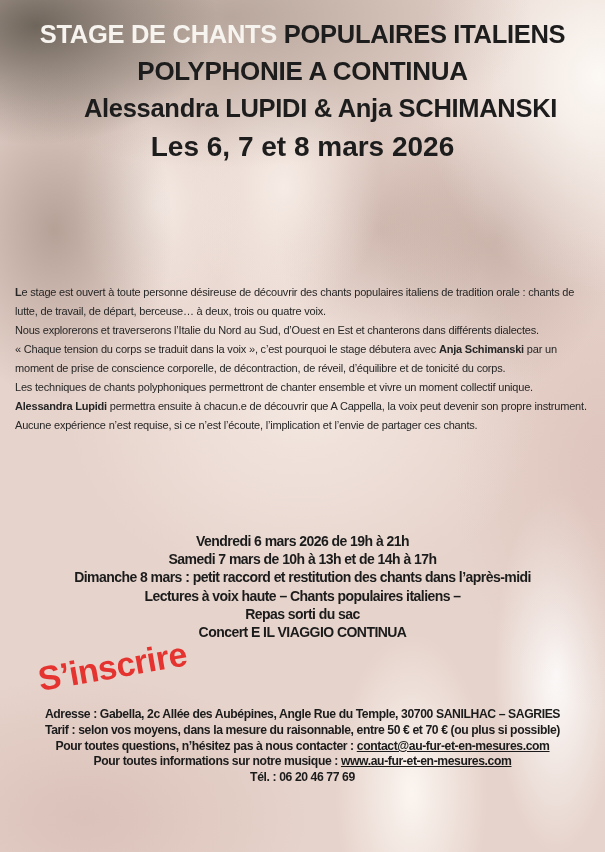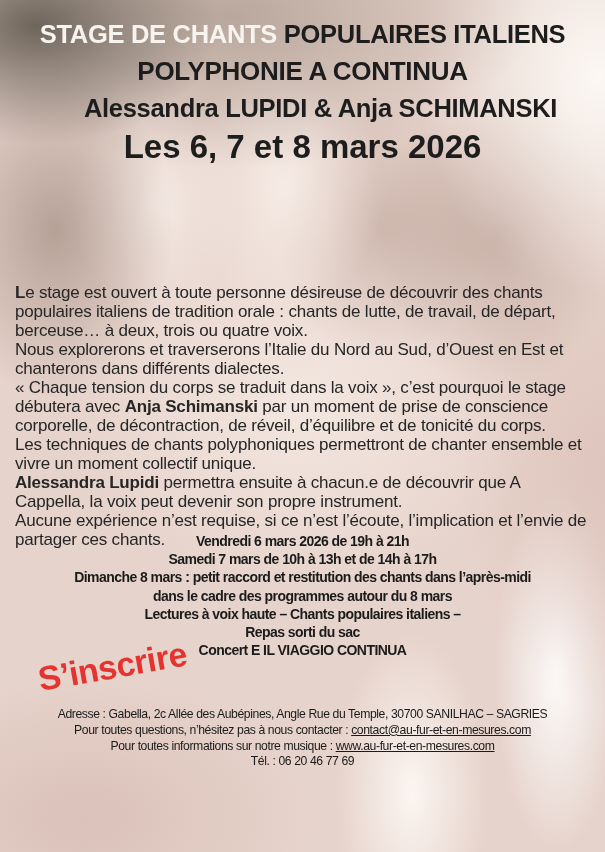"Les 6, 7 et 8" .dates { font-size: 33px -> 28px }
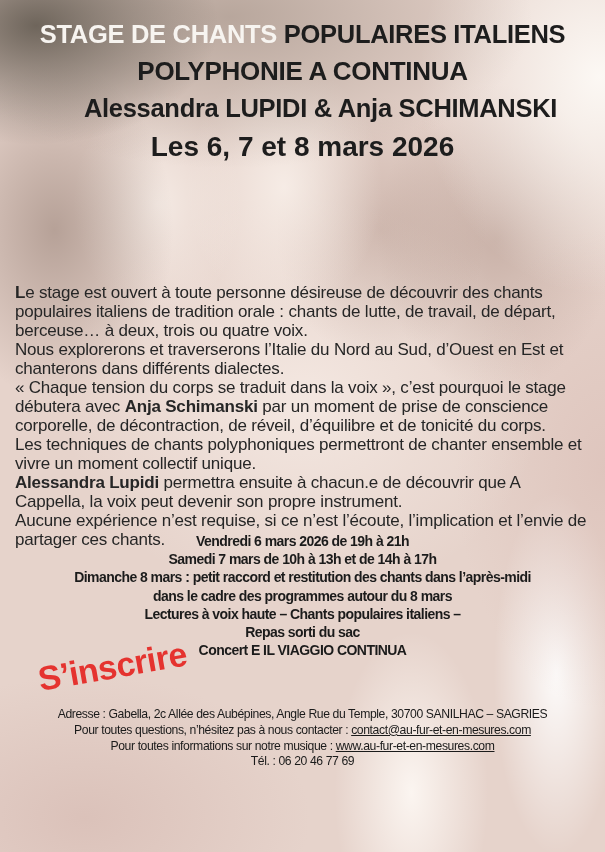"Le stage est ouvert à" .intro { font-size: 17px -> 11px }
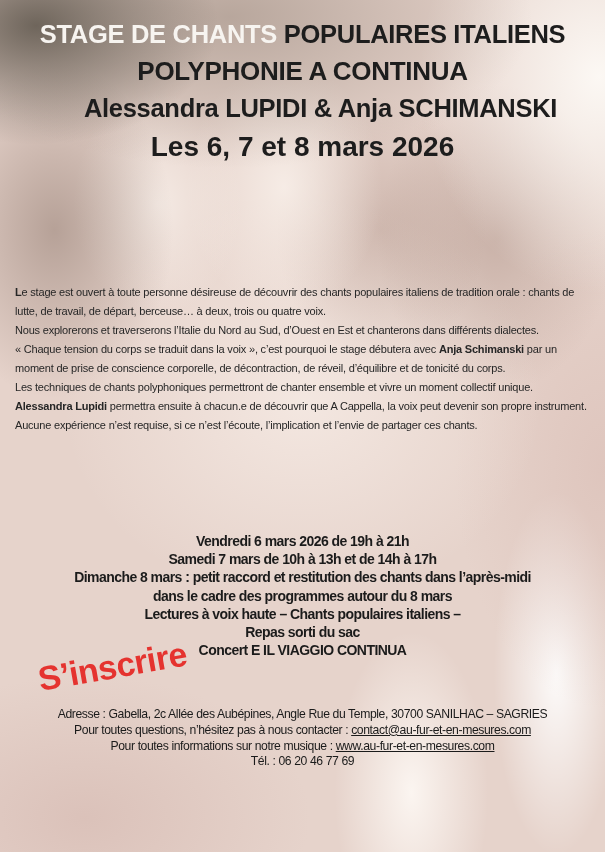"dans le cadre des programmes" div { html: <div>dans le cadre des programmes autour du 8 mars</div> -> none }
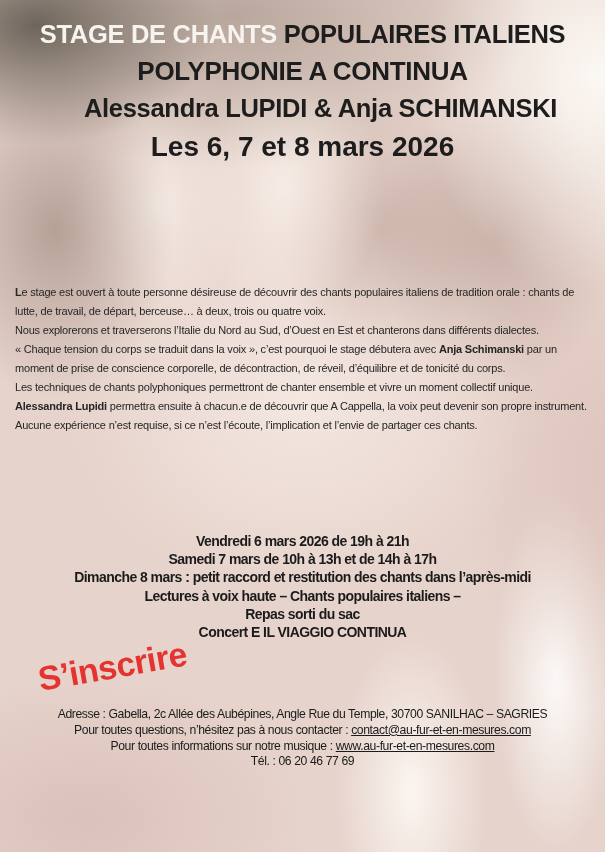"Adresse : Gabella, 2c Allée" .contact { font-weight: 400 -> 700 }
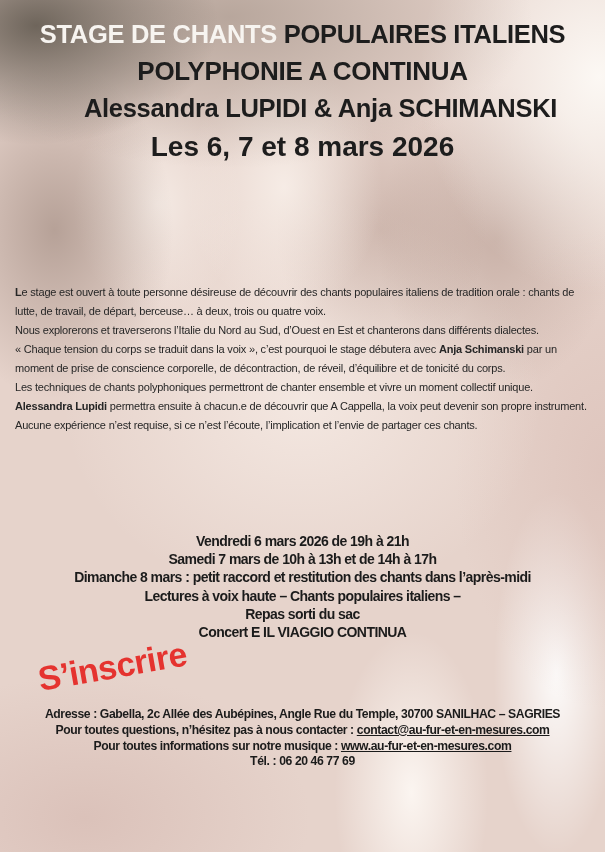"Tarif : selon vos moyens," div { html: none -> <div><span>Tarif : selon vos moyens, dans la mesure du raisonnable, entre 50 € et 70 € (ou plus si possible)</span></div> }
